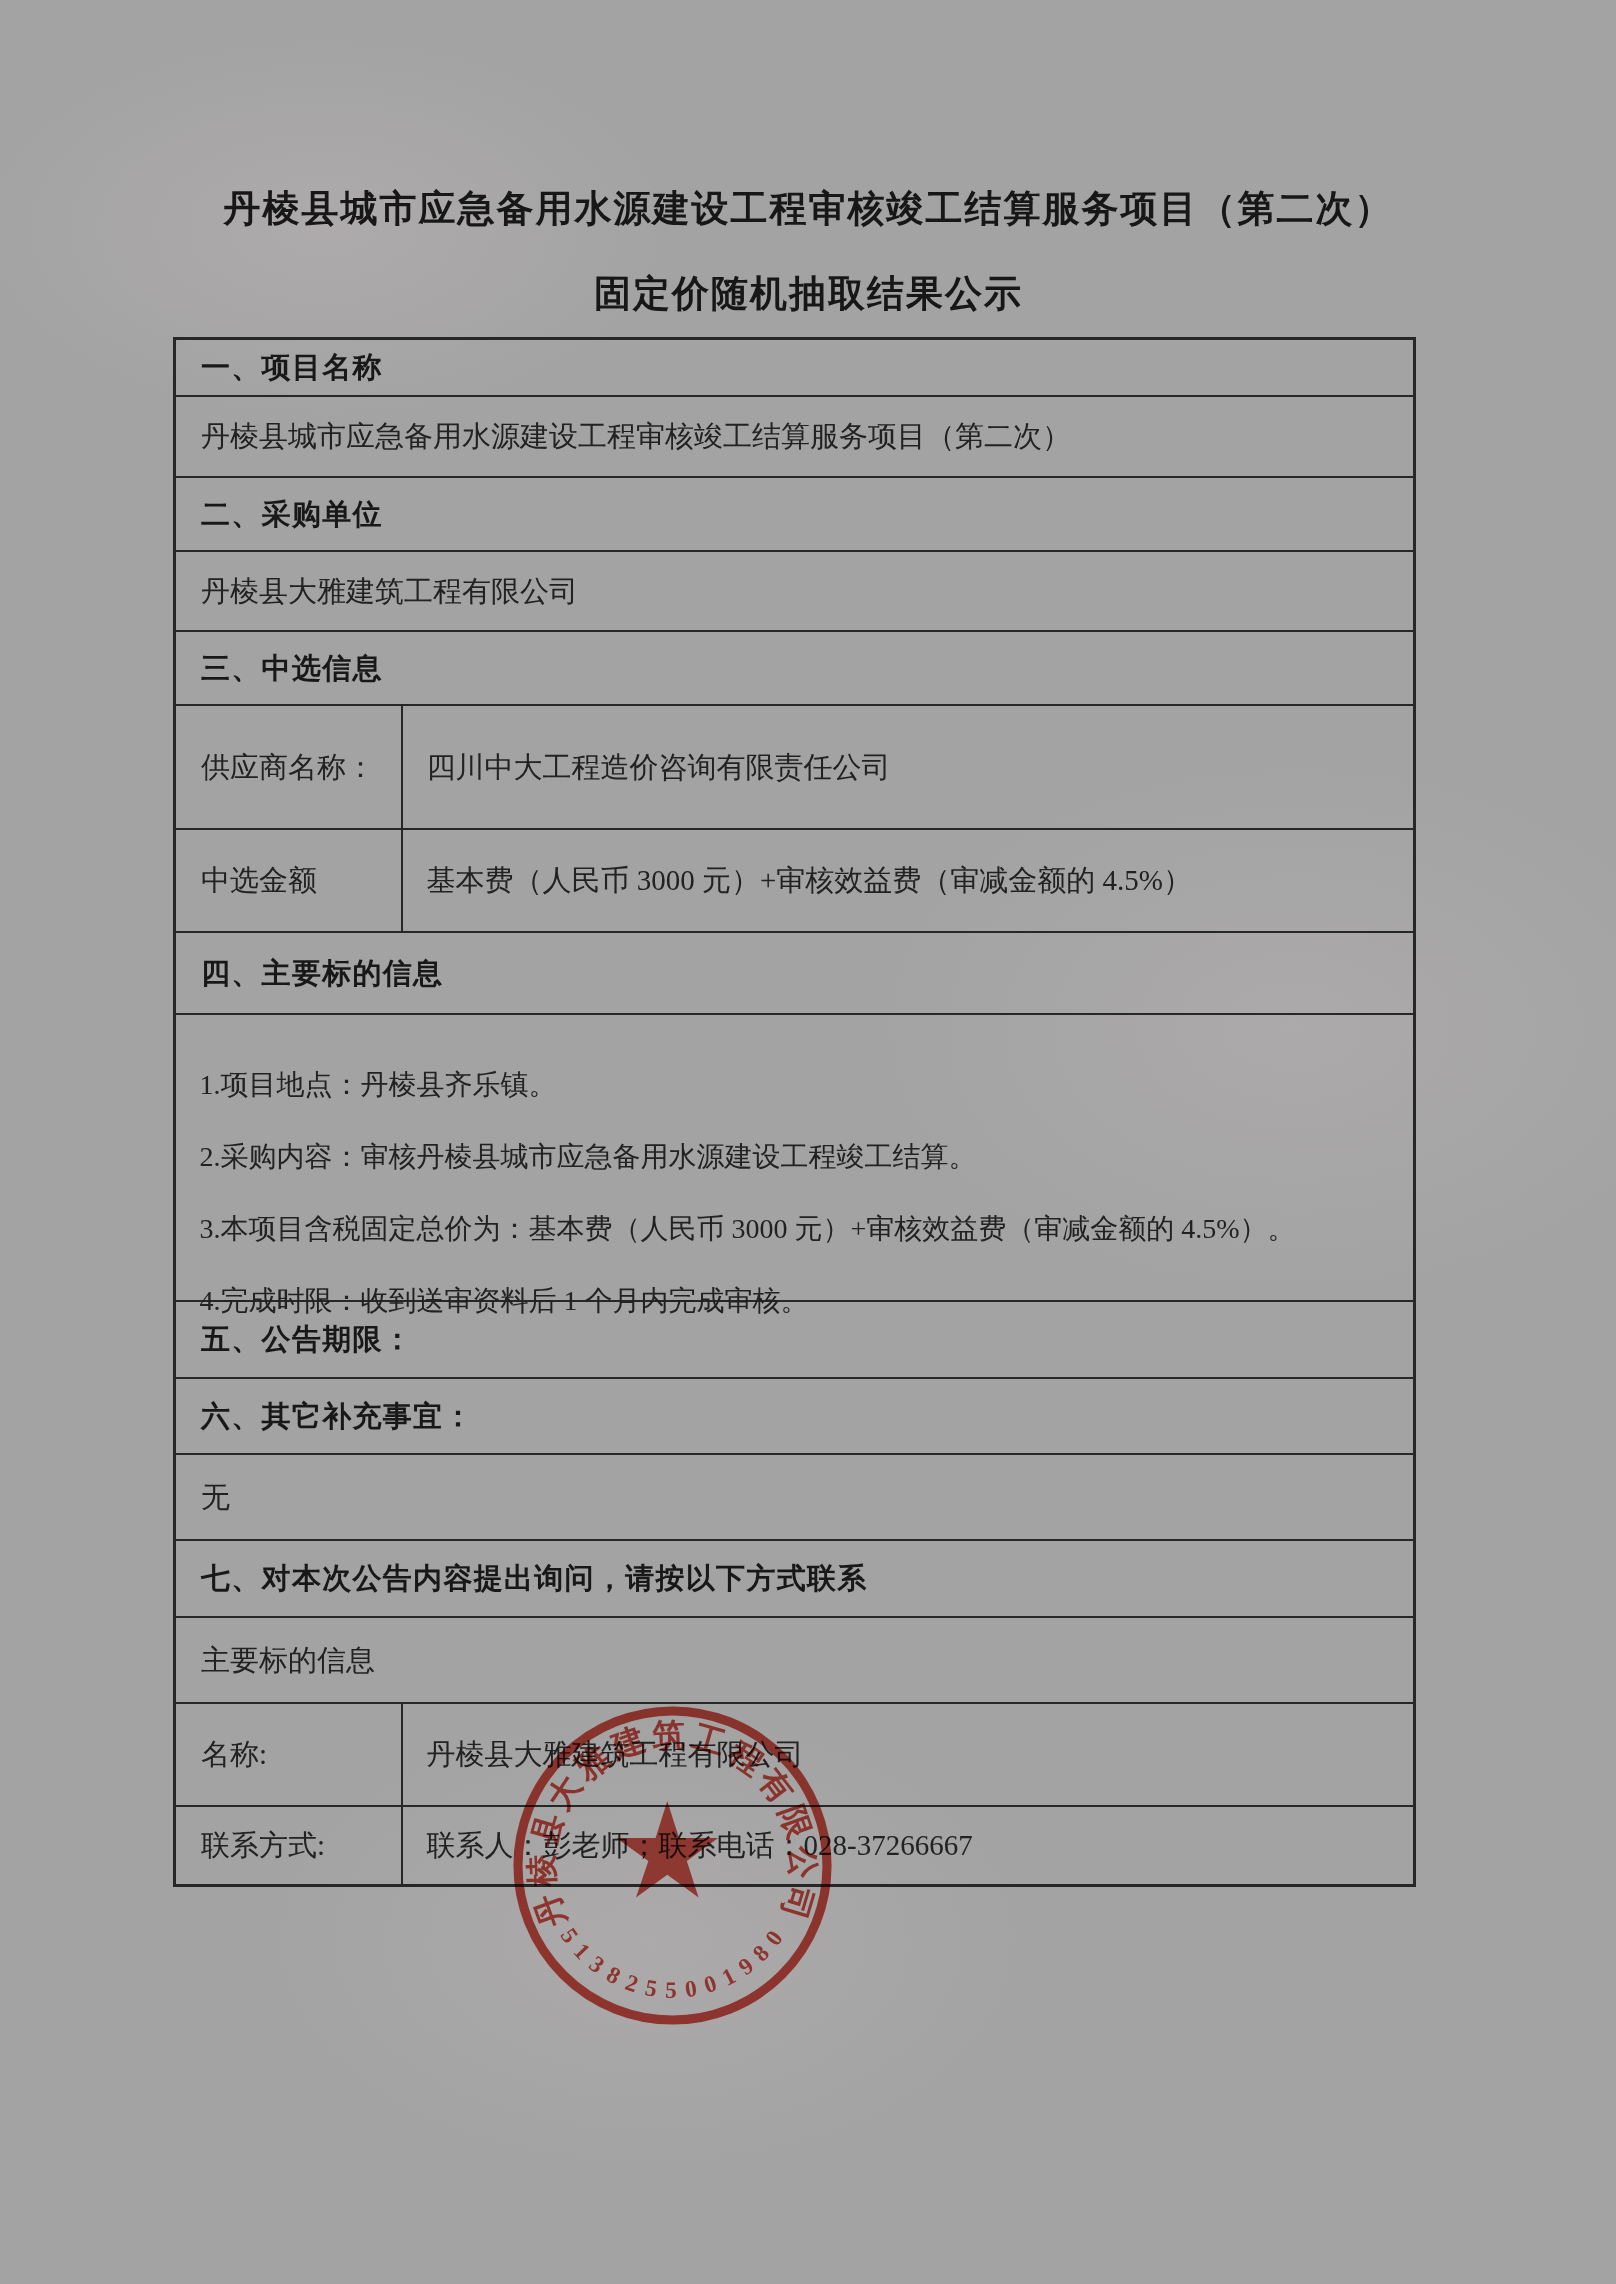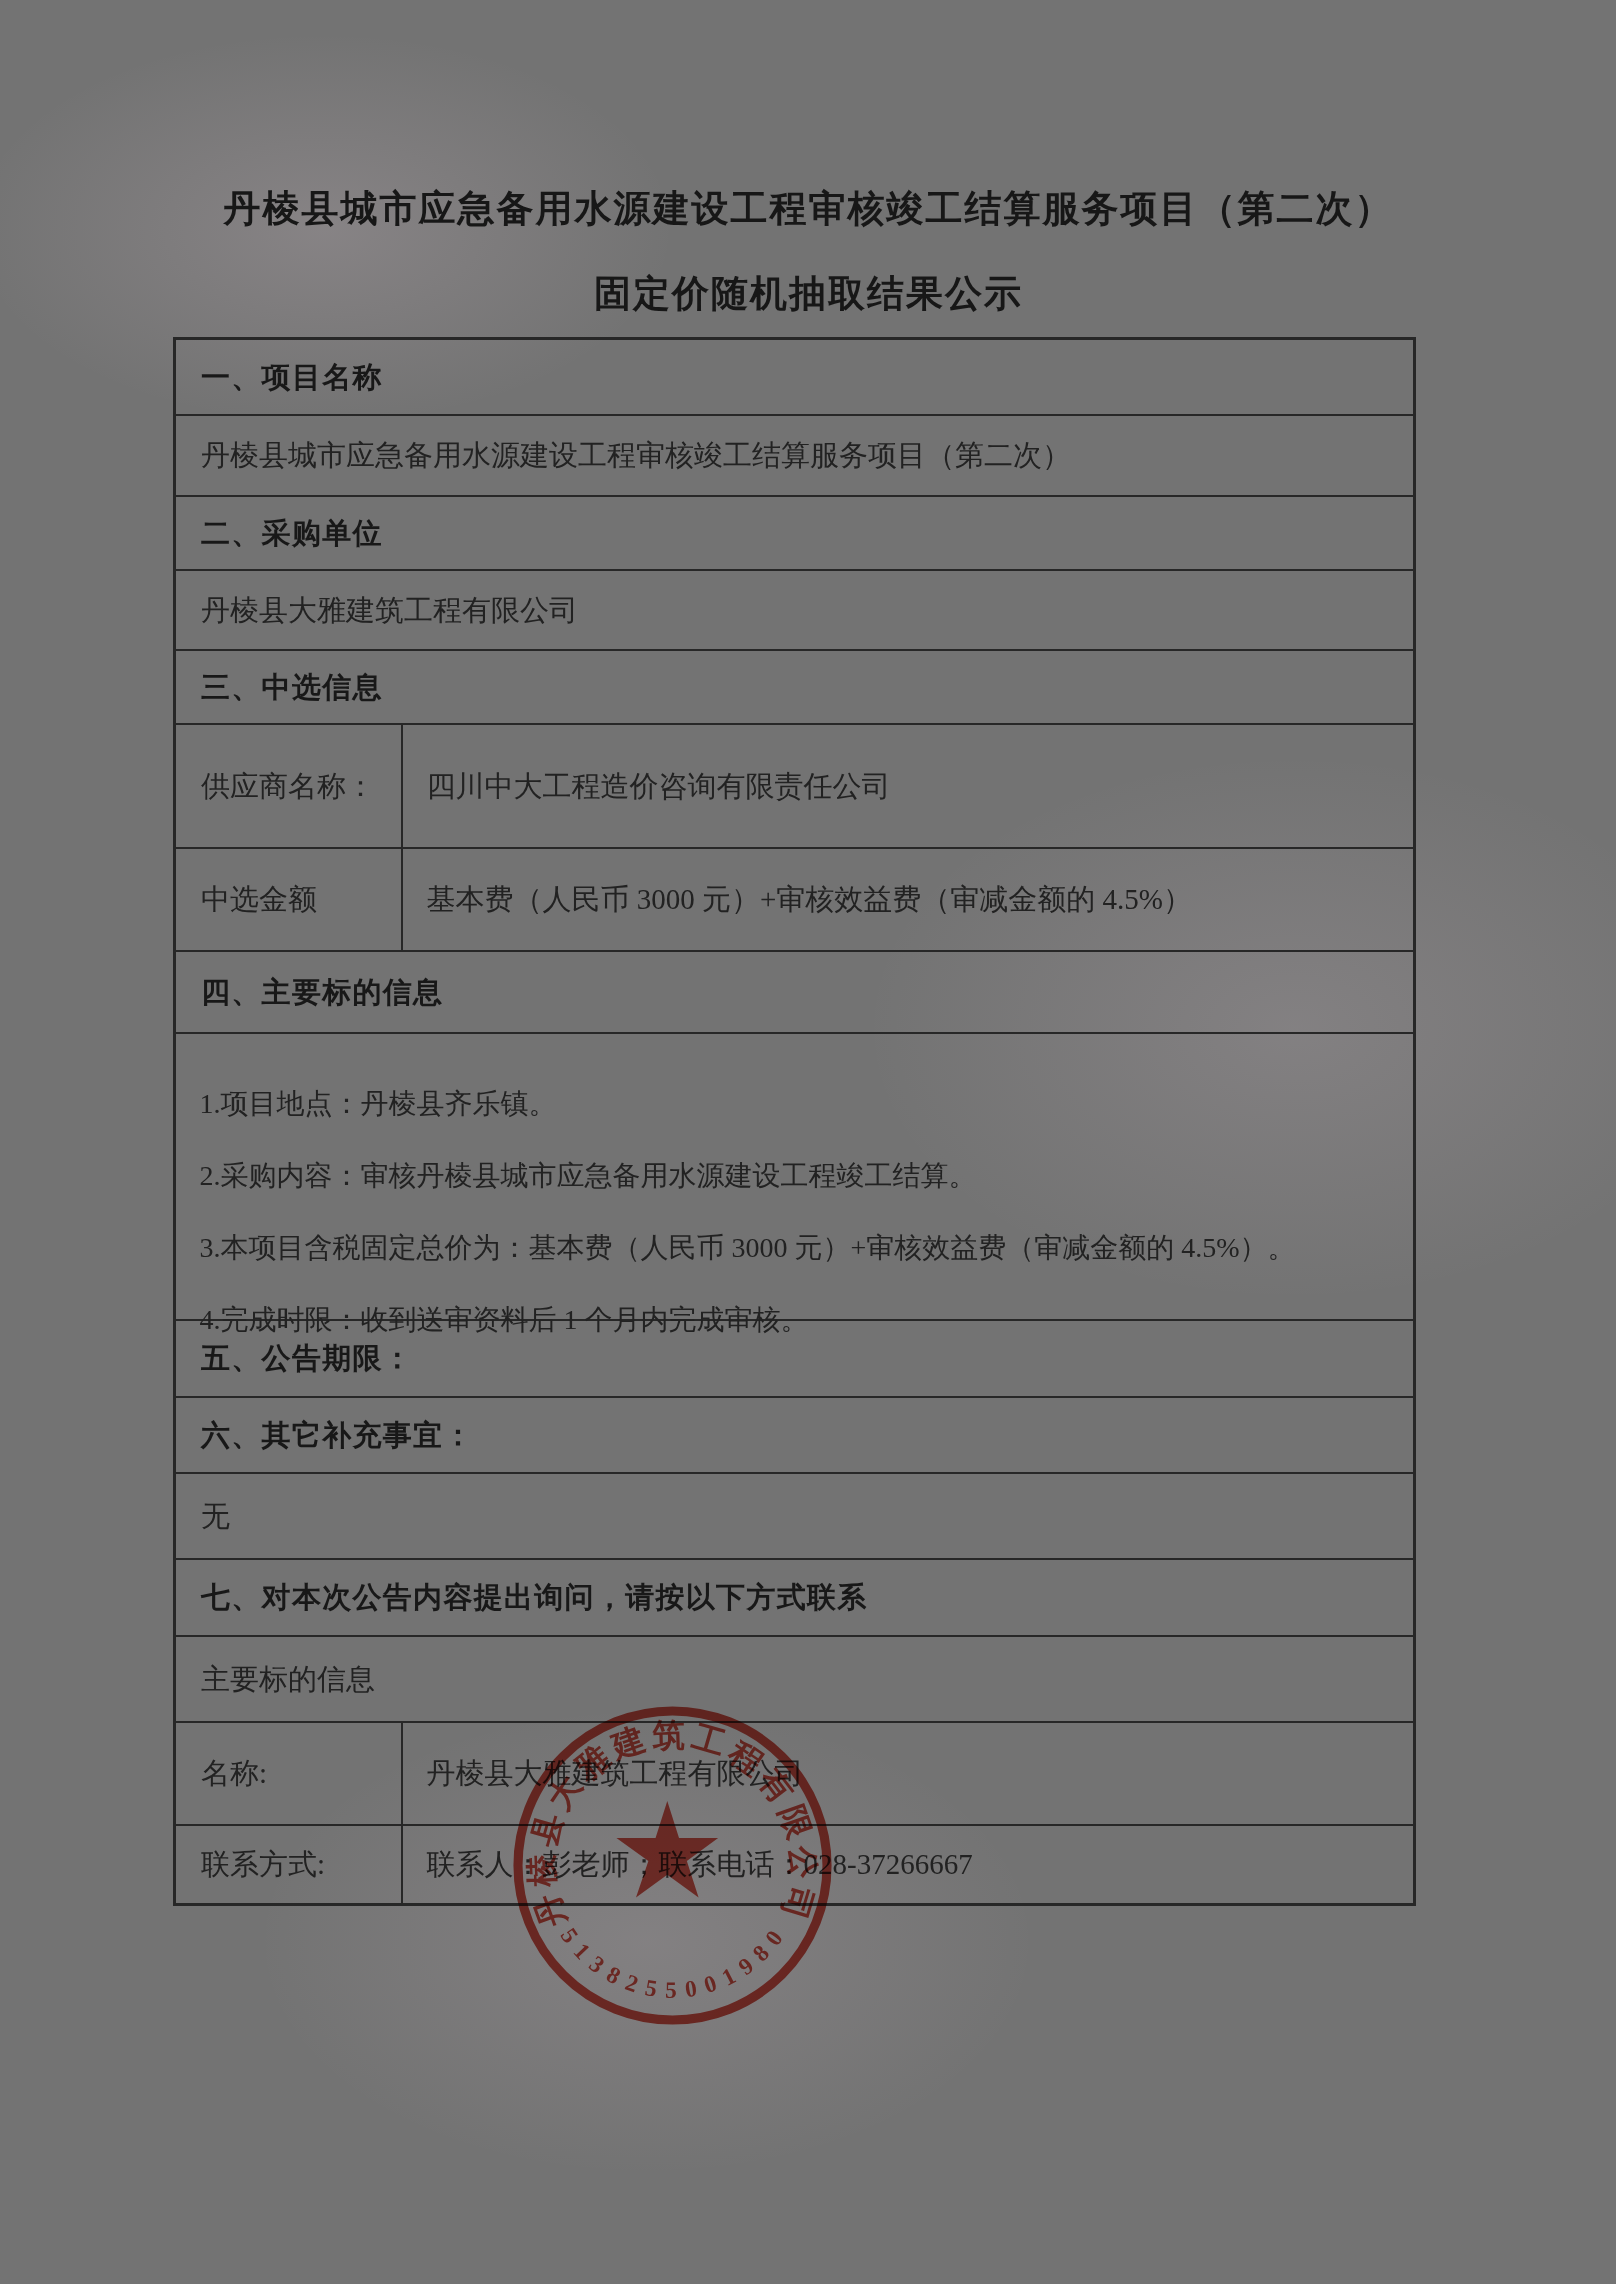"丹棱县城市应急备用水源建设工程审核竣工结算服务项目（第二次）" #page { background: #737373 -> #a3a3a3 }
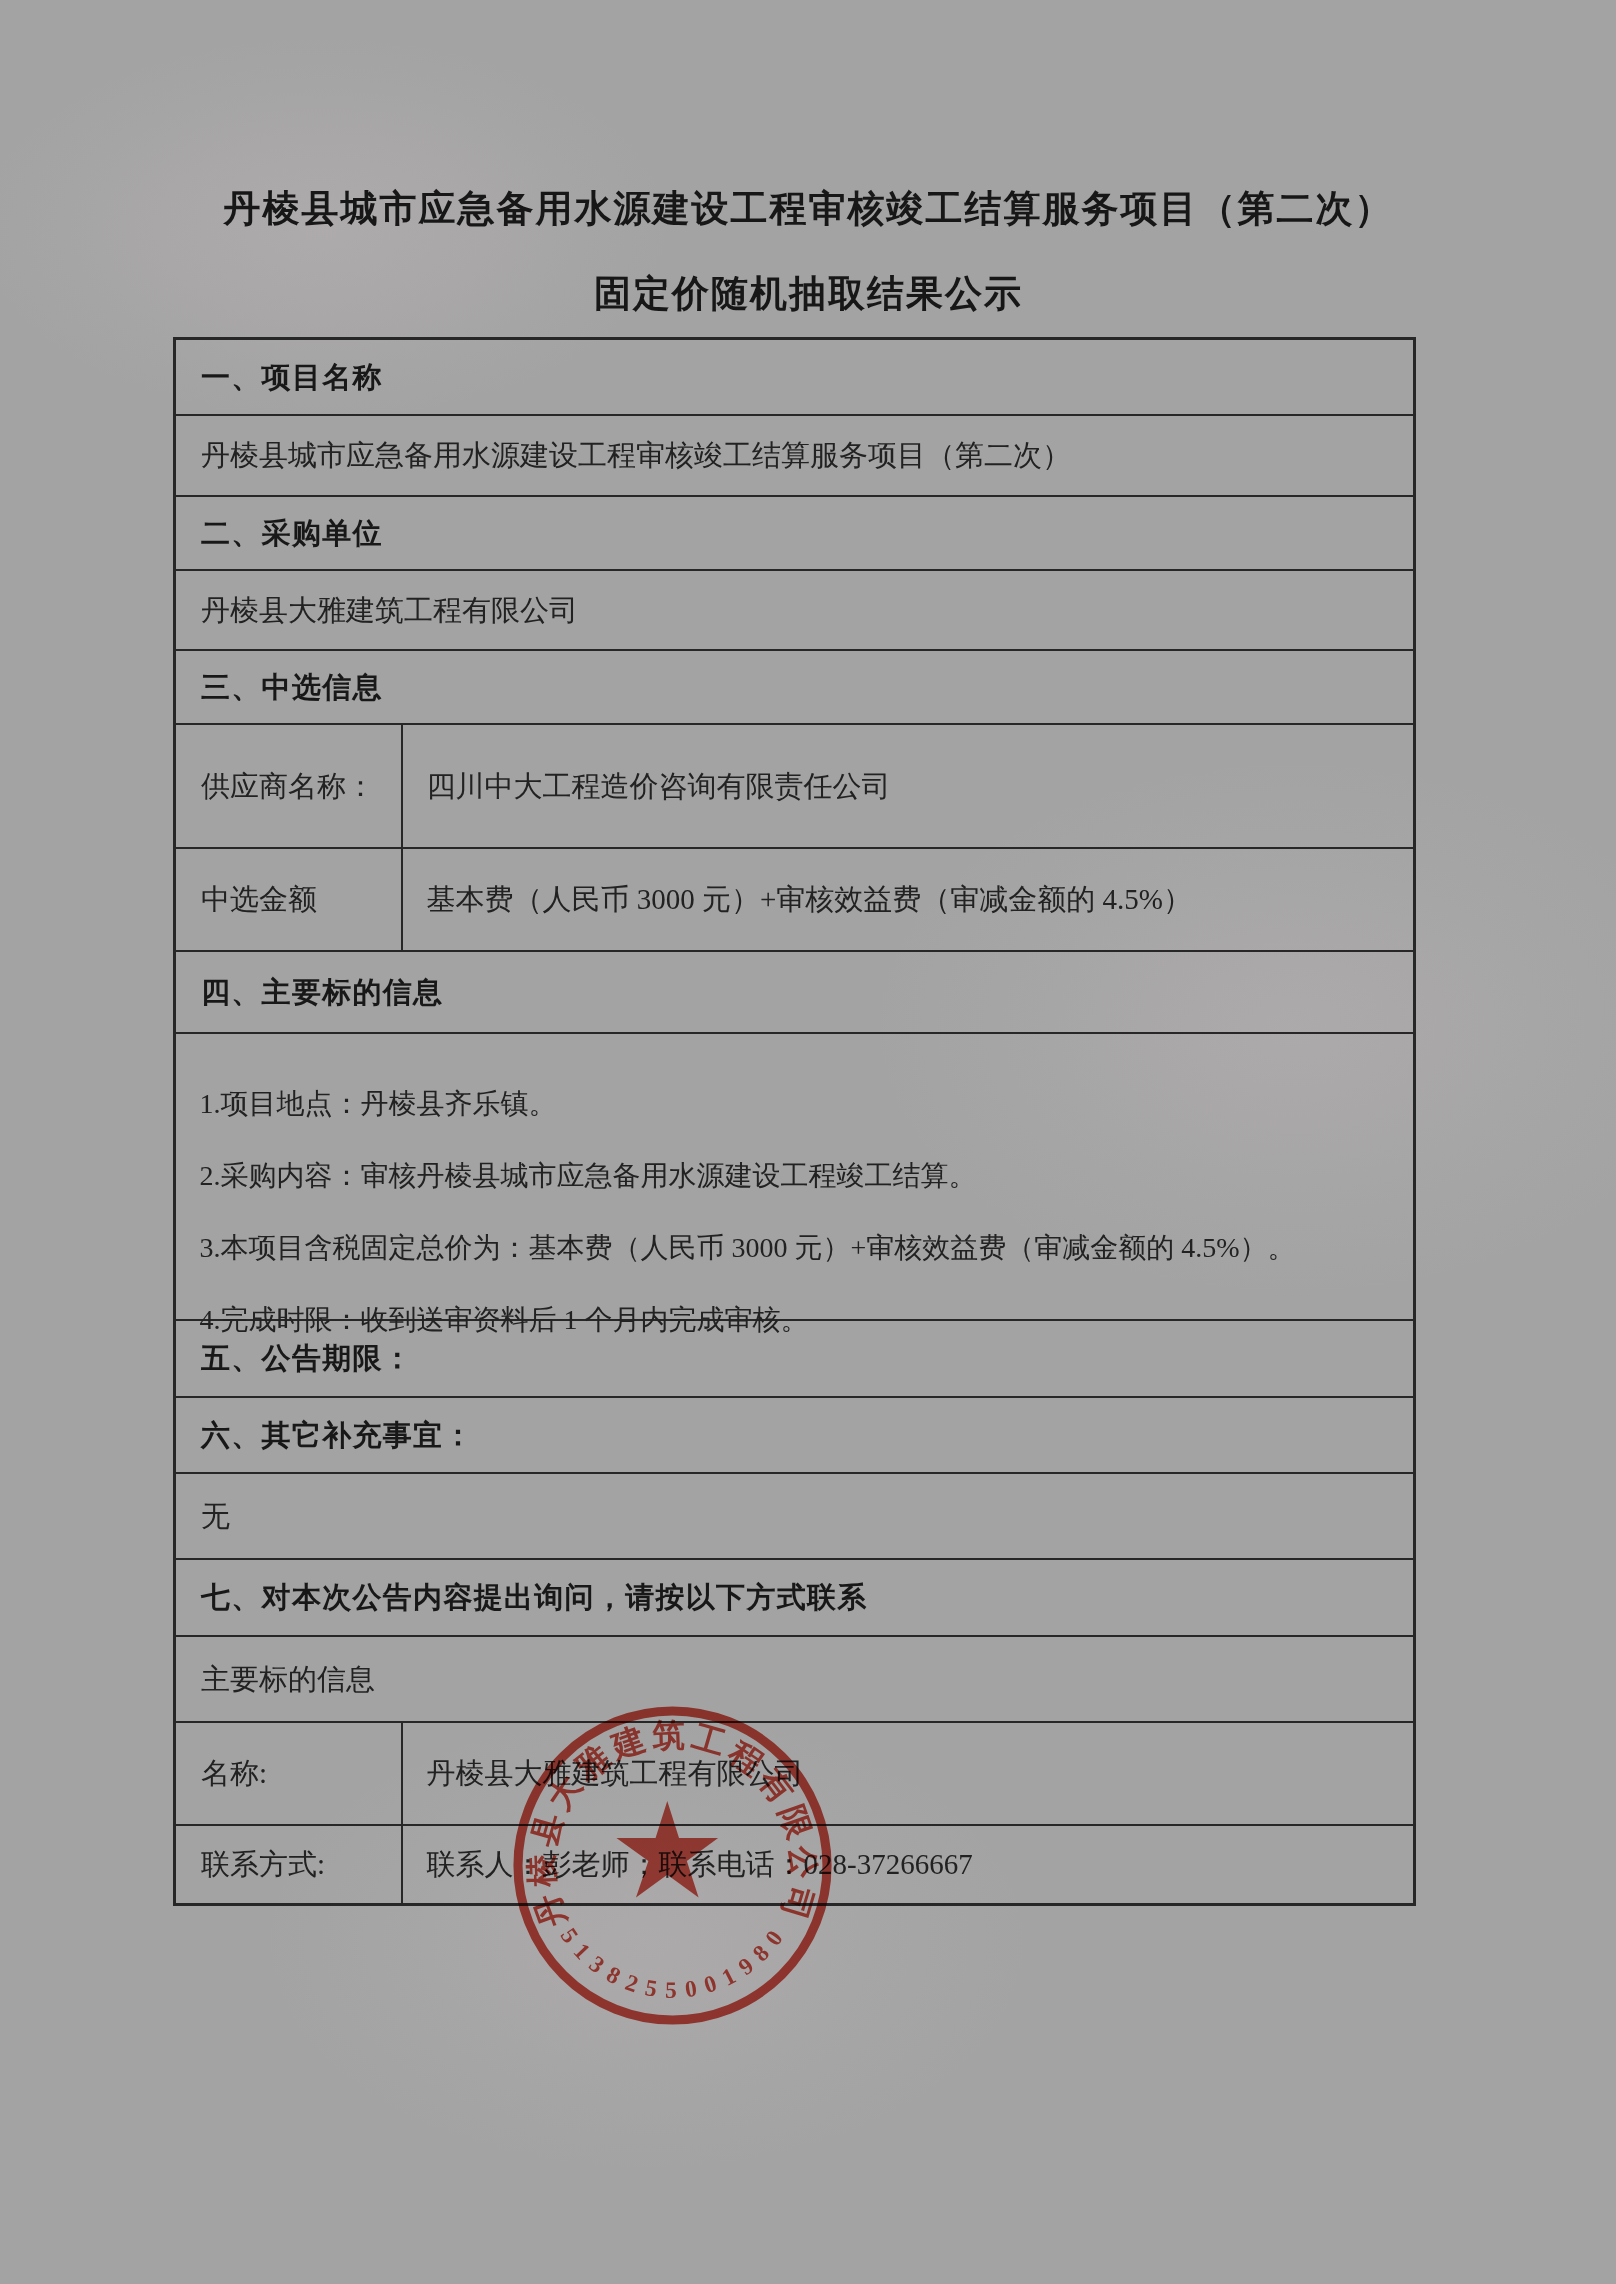"一、项目名称" div.trow { height: 76px -> 57px }
